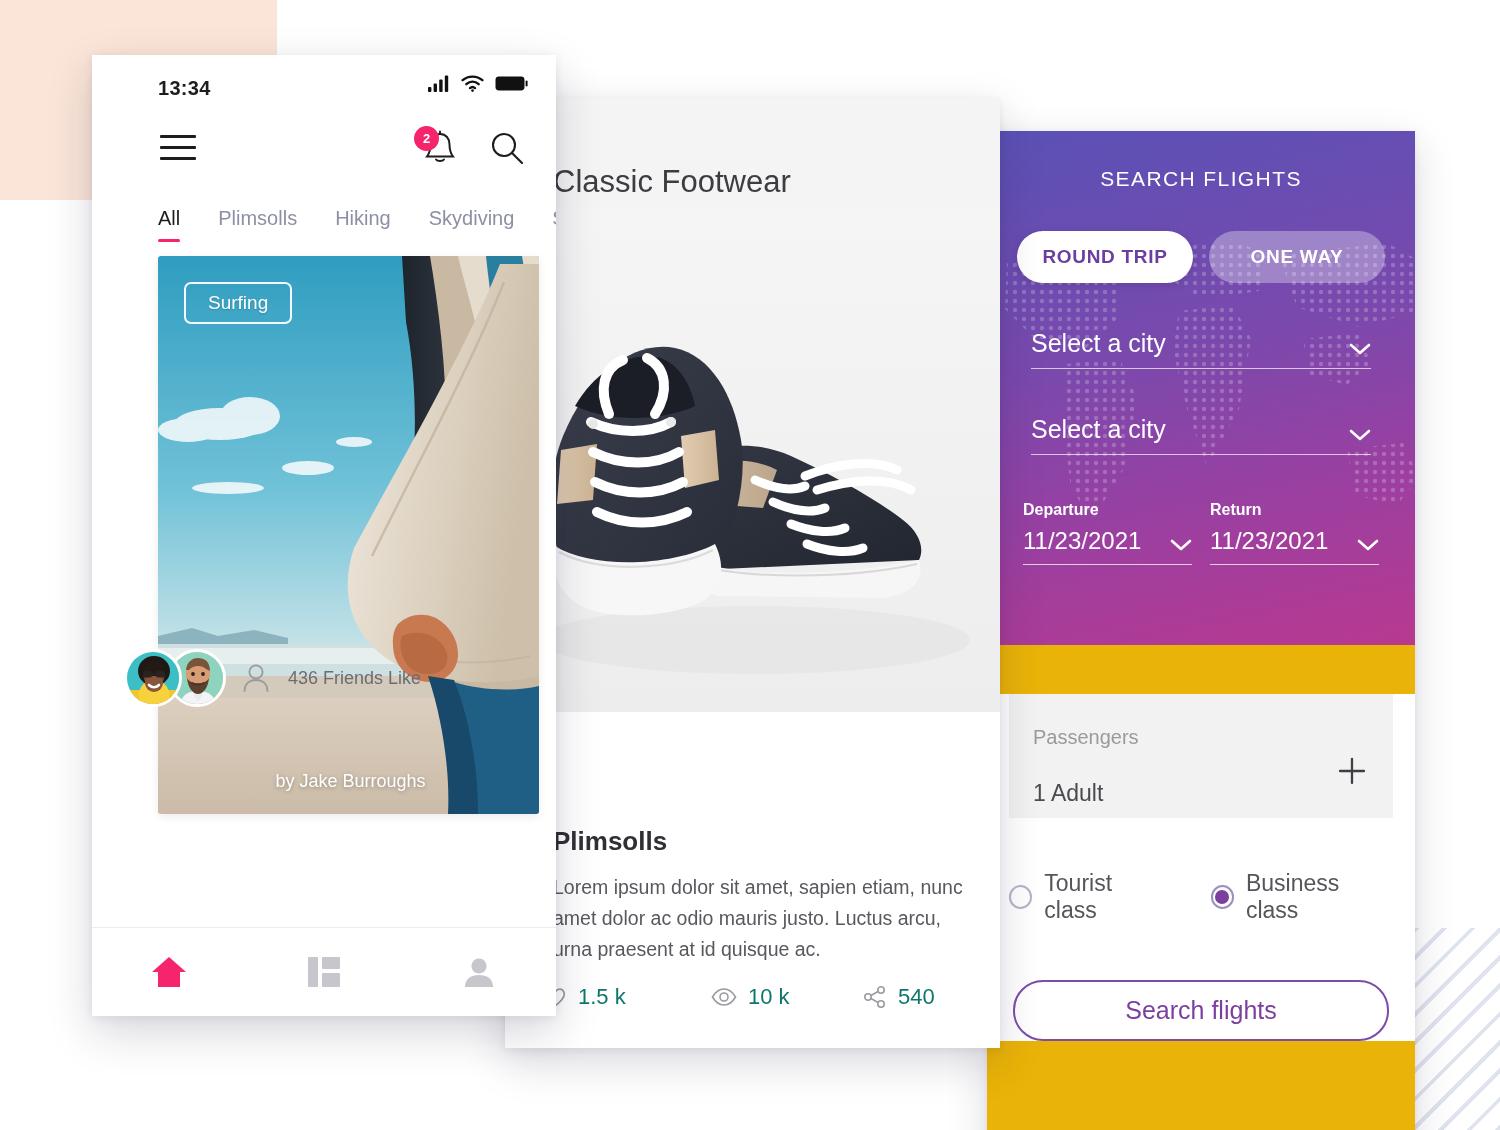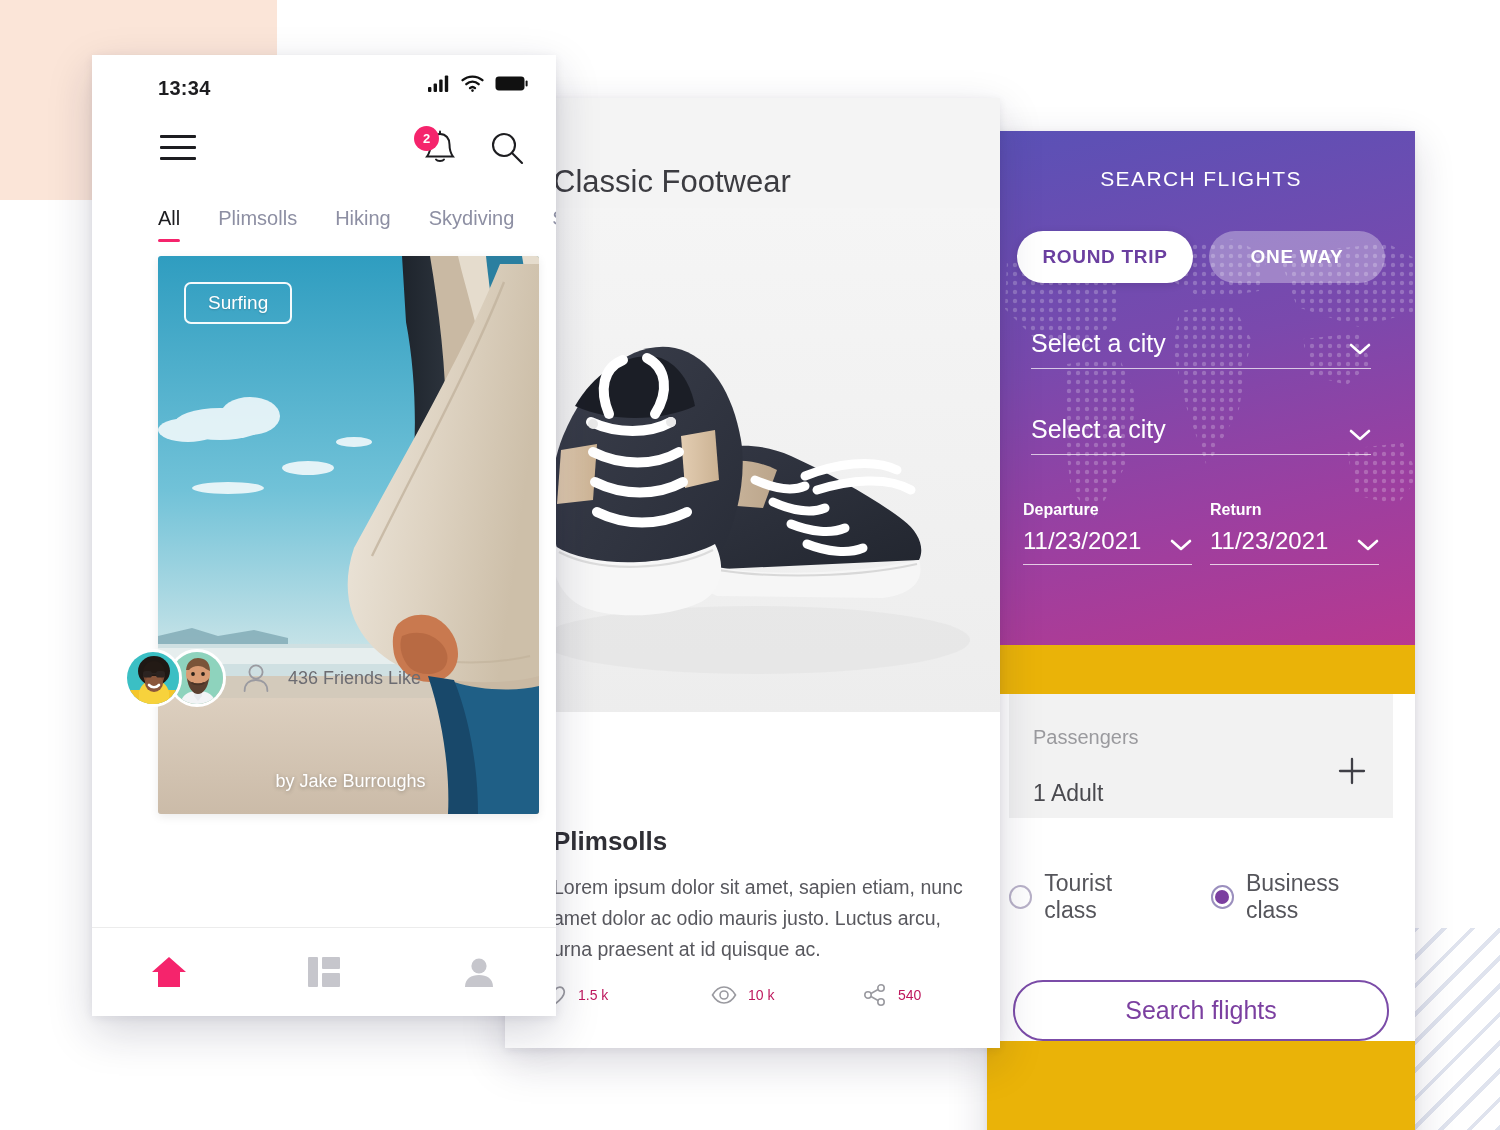"1.5 k" .stat .num { color: #be185d -> #0f766e; font-size: 14px -> 22px }
